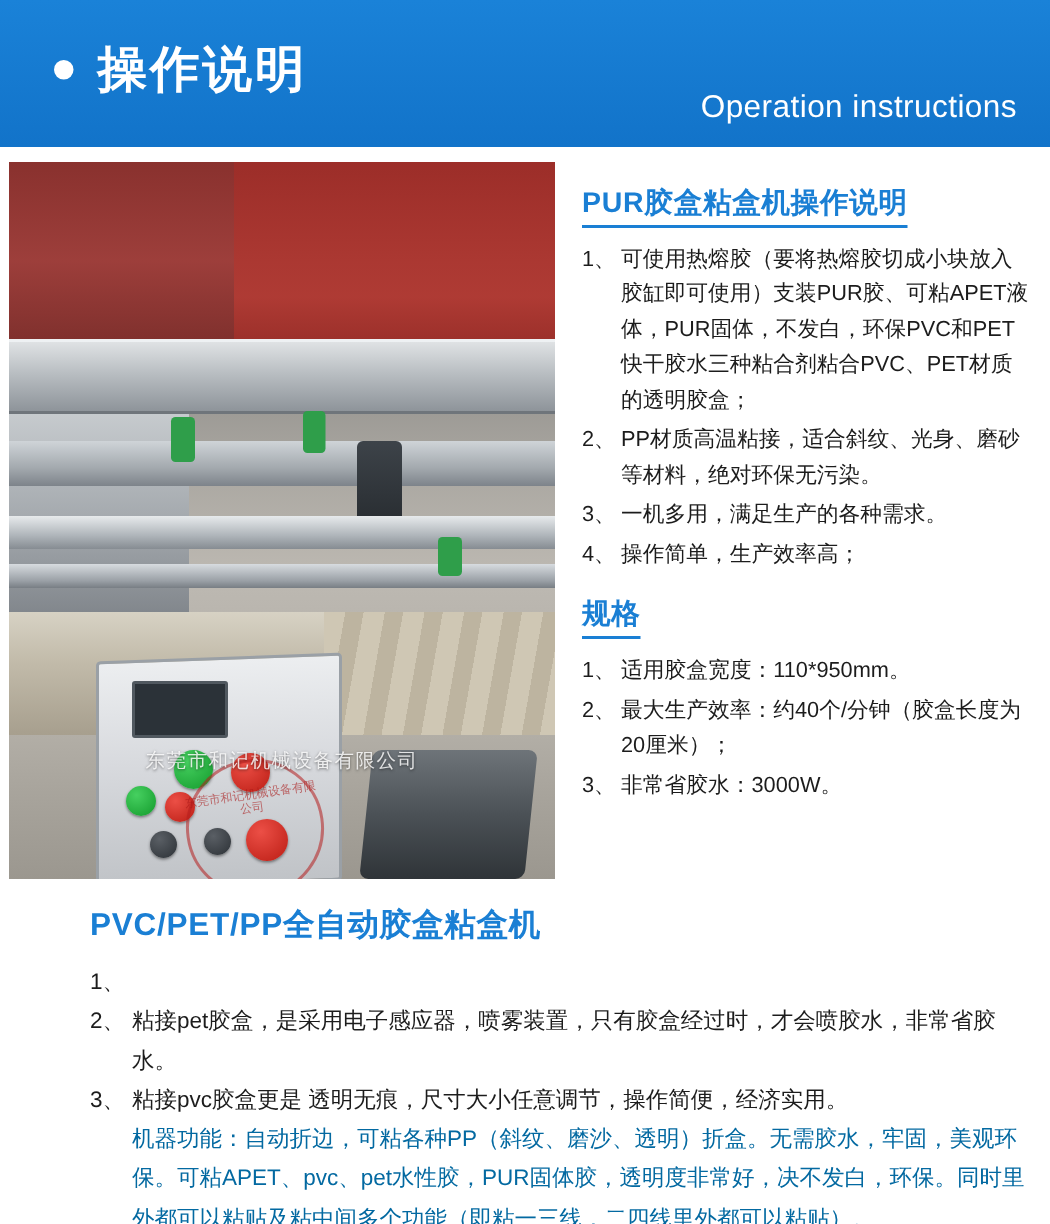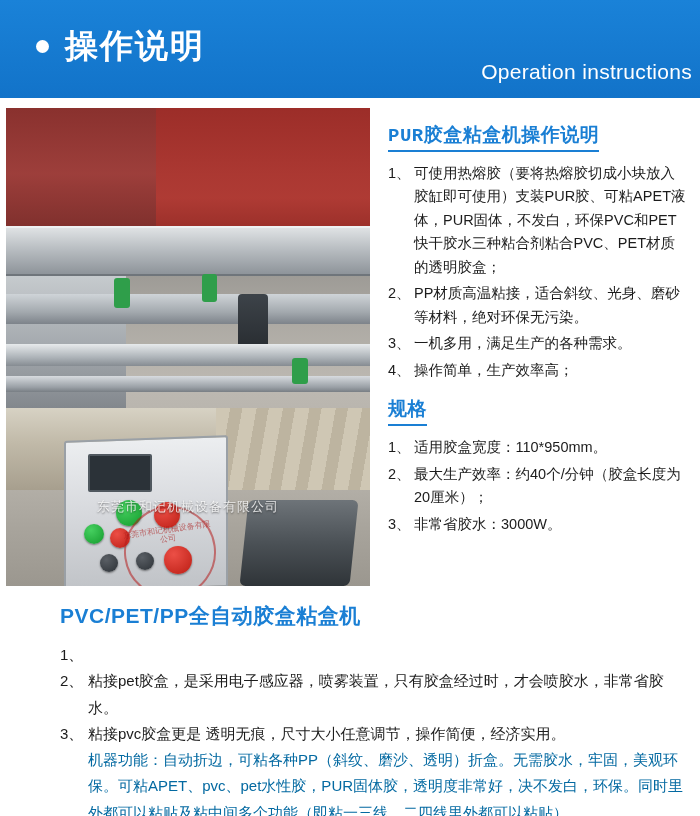"Operation instructions" .header-sub { right: 8px -> 22px }
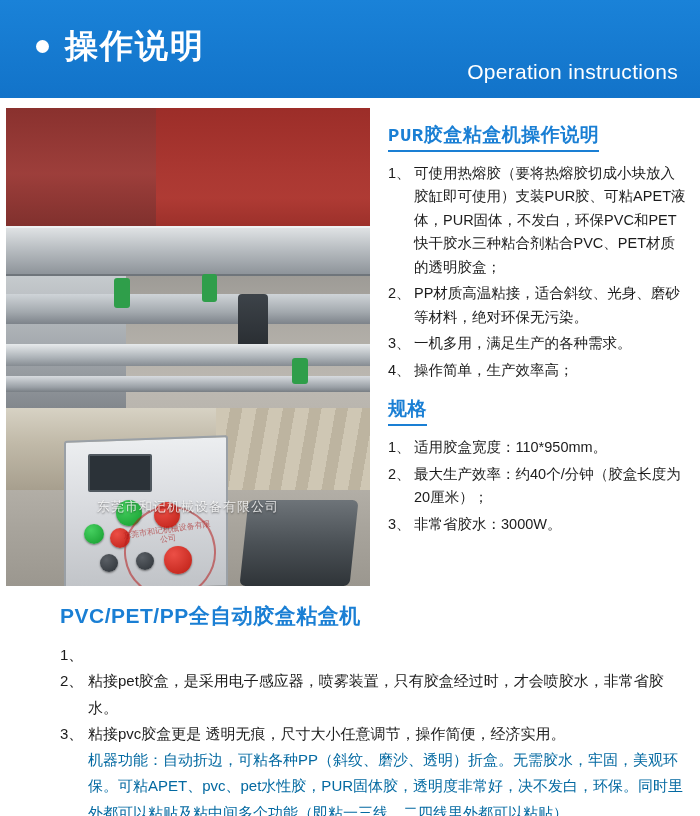"PUR胶盒粘盒机操作说明" .sec-title.rule { font-family: Liberation Mono, monospace -> none }
